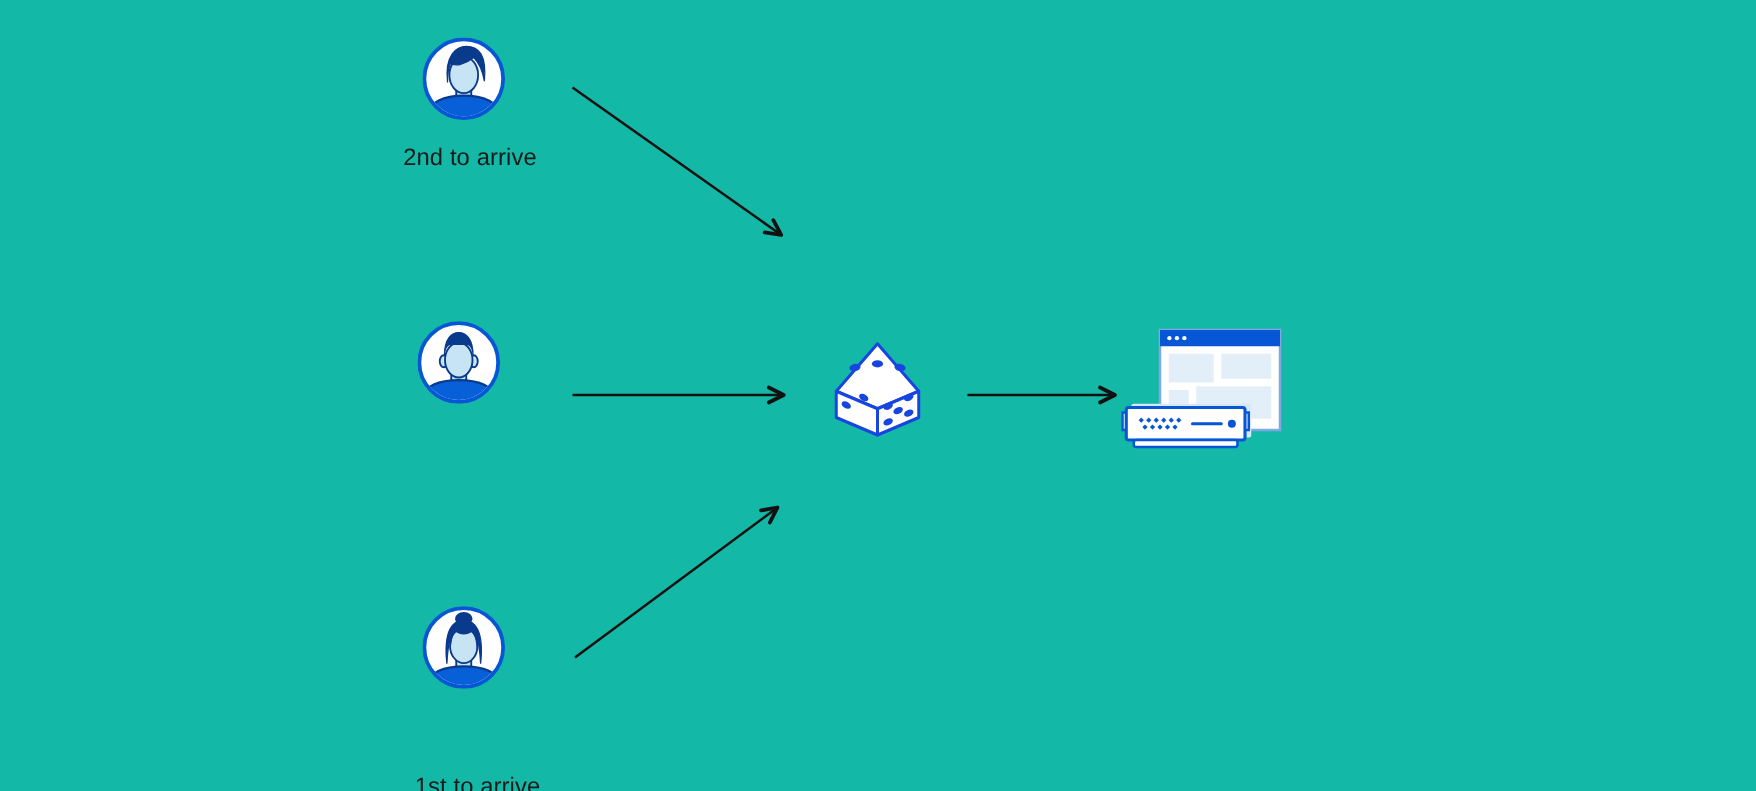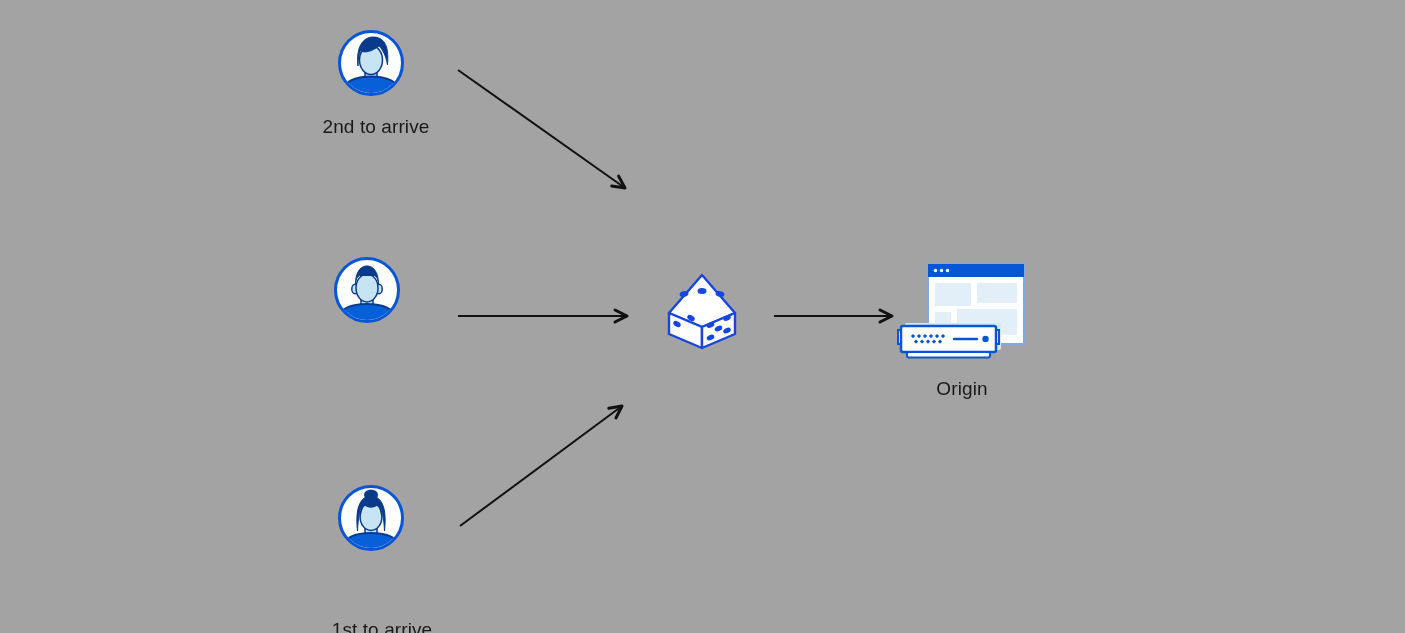"2nd to arrive" .canvas { background: #a3a3a3 -> #14b8a6 }
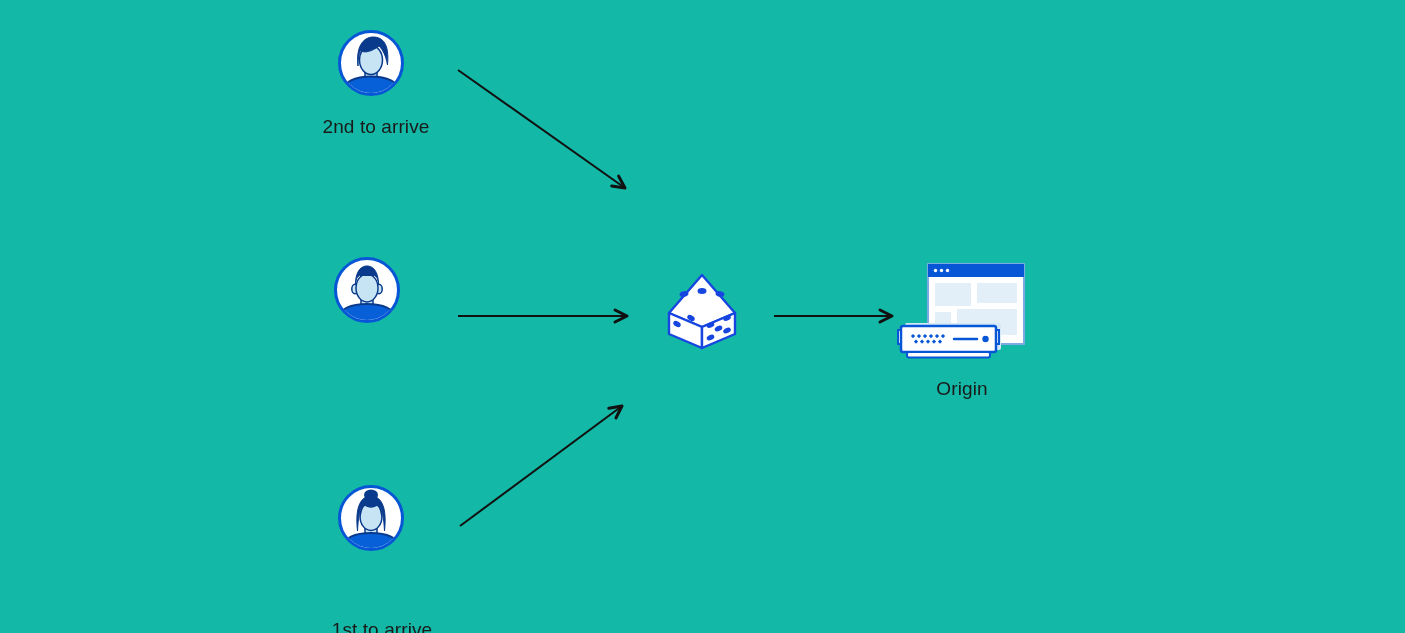"Origin" div.node-label { html: <div>Origin</div> -> none }
